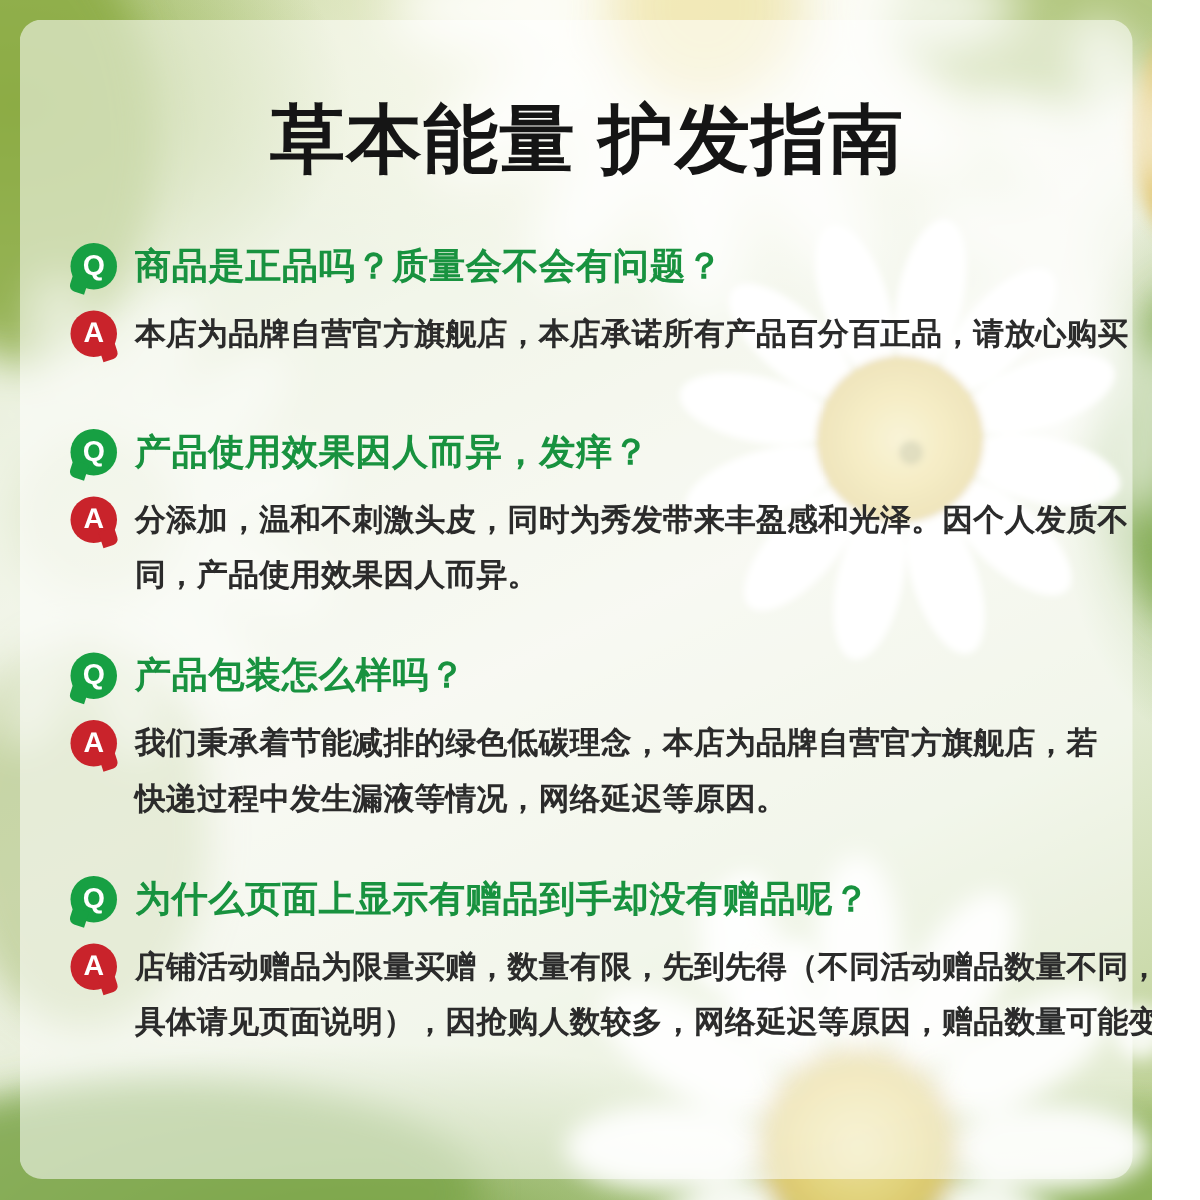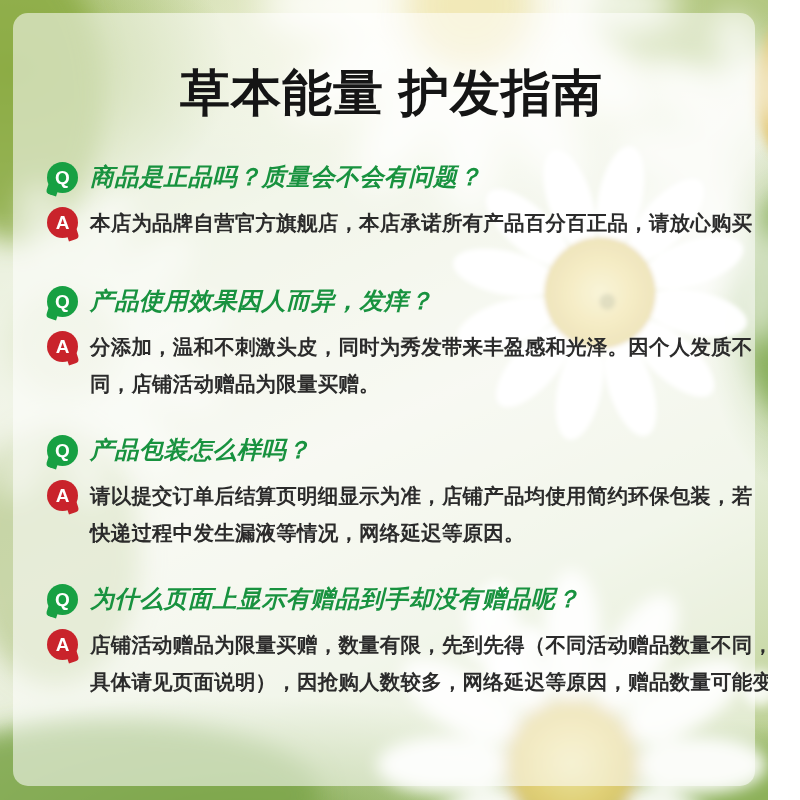"商品是正品吗？质量会不会有问题？" .q-text { font-style: italic -> none }
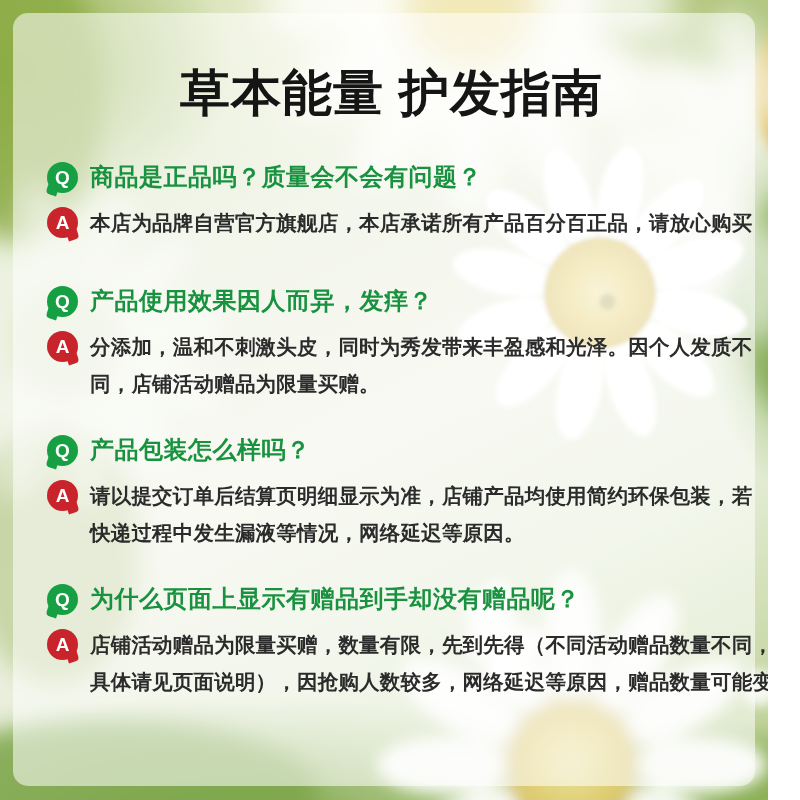"同，店铺活动赠品为限量买赠。" div.a-line { text: 店铺活动赠品为限量买赠 -> 产品使用效果因人而异 }
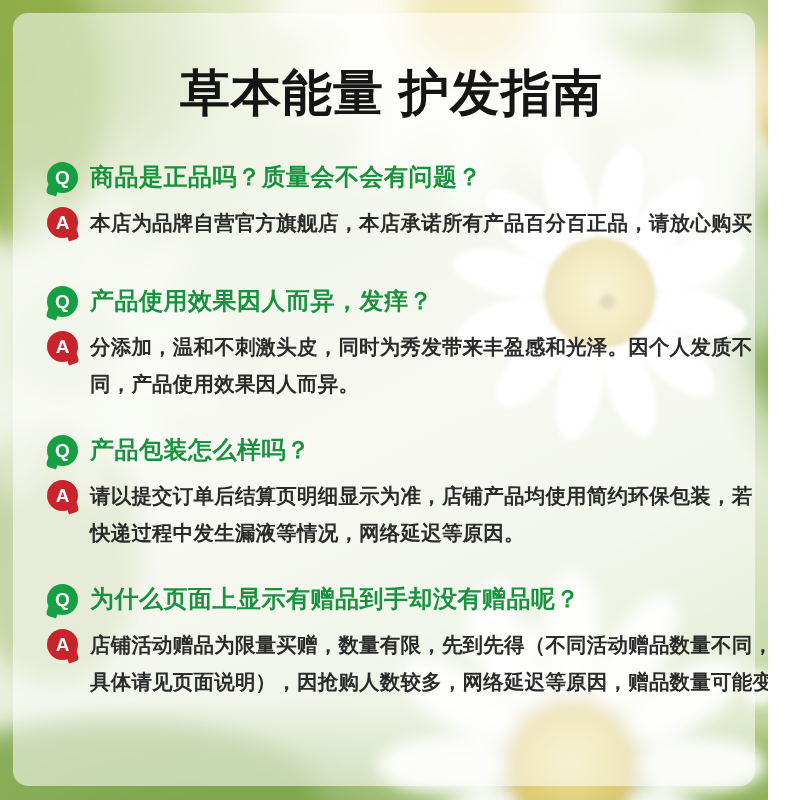"请以提交订单后结算页明细显示为准，店铺产品均使用简约环保包装，若" div.a-line { text: 请以提交订单后结算页明细显示为准，店铺产品均使用简约环保包装 -> 我们秉承着节能减排的绿色低碳理念，本店为品牌自营官方旗舰店 }
